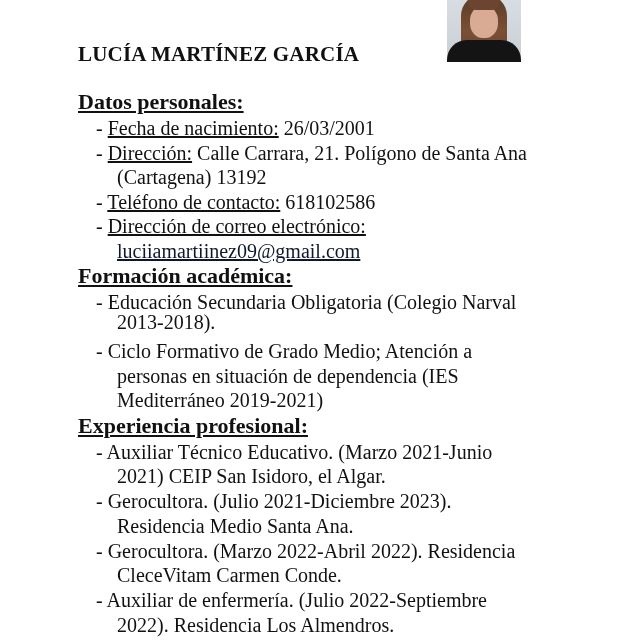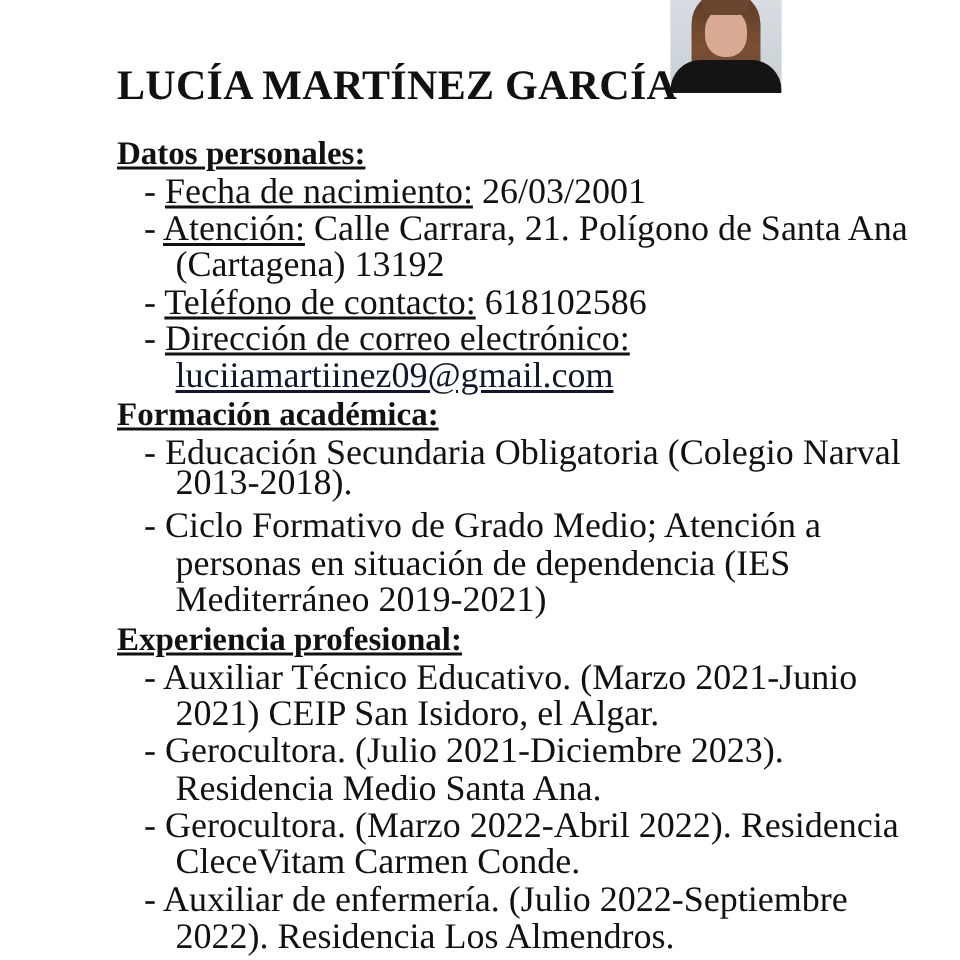"LUCÍA MARTÍNEZ GARCÍA" .name { font-size: 28px -> 21px }
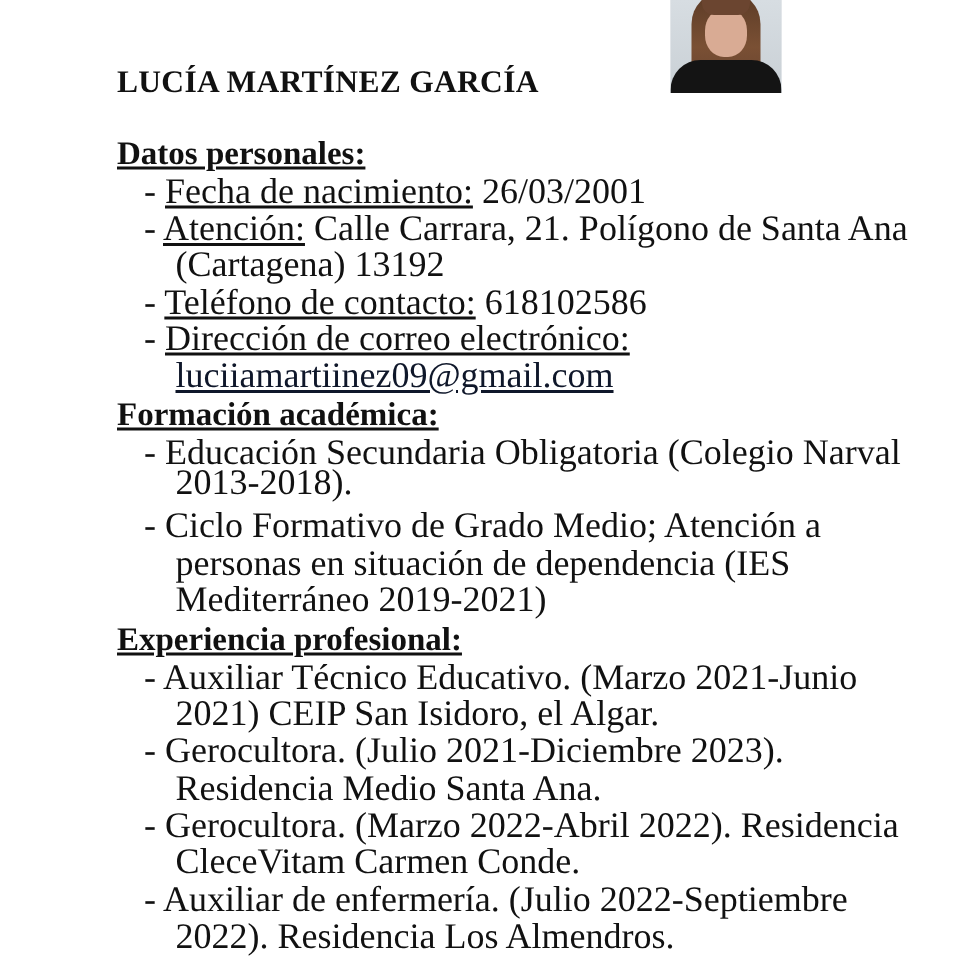"- Fecha de nacimiento: 26/03/2001" .line { font-size: 24px -> 20px }
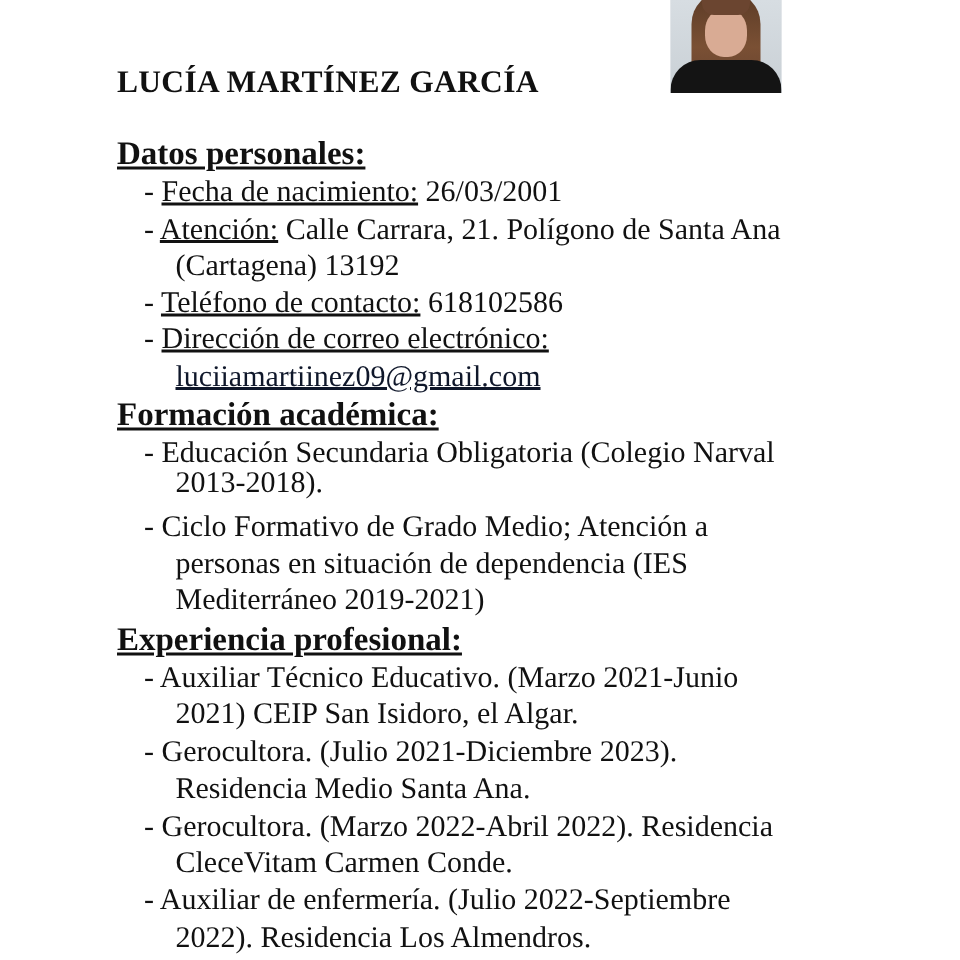"Atención:" span.u { text: Atención -> Dirección }
